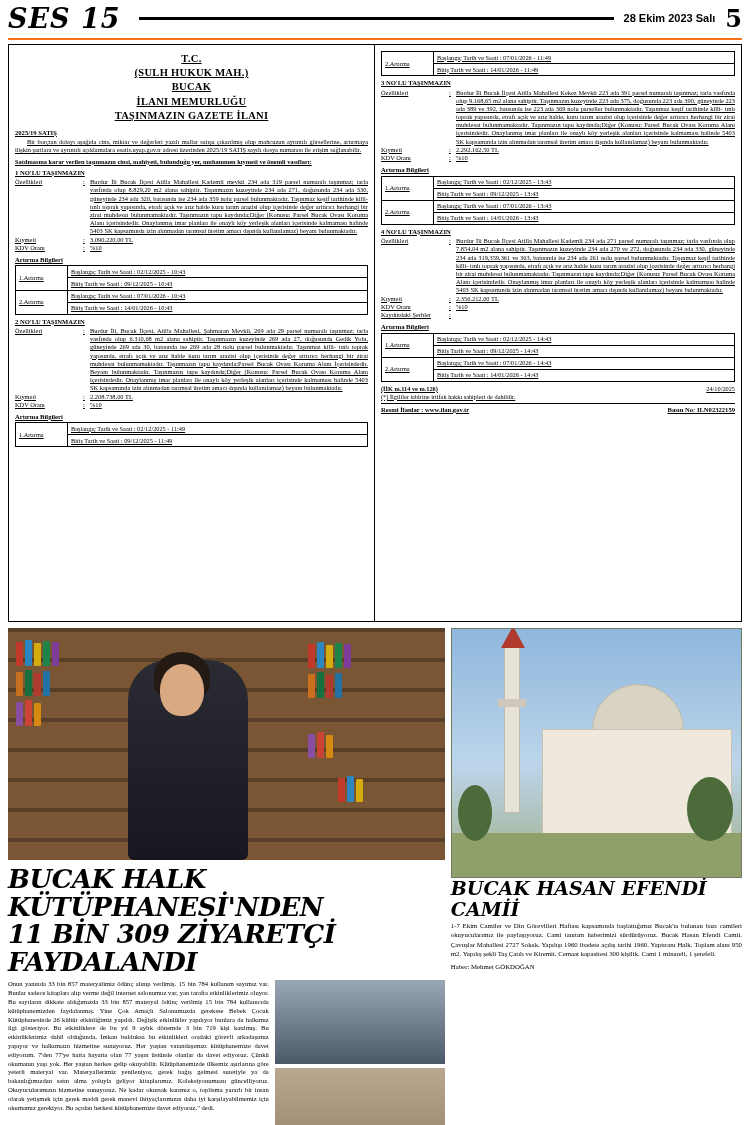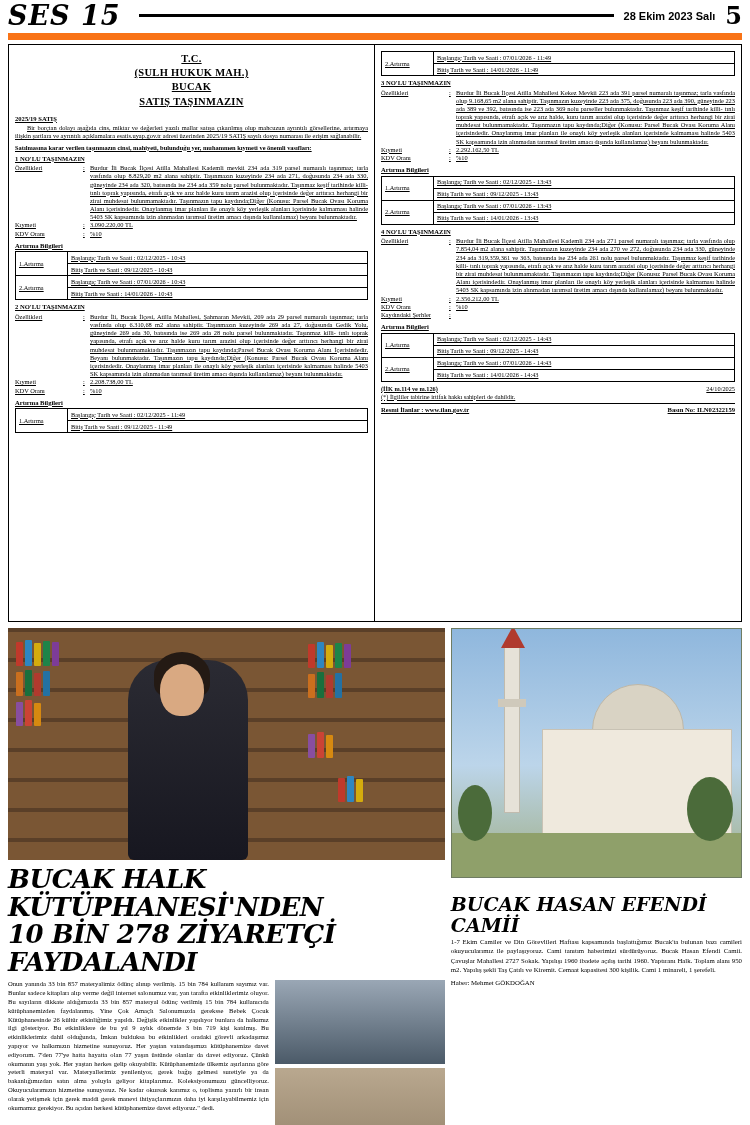"SES 15" .masthead { border-bottom: 7px solid #f97316 -> 2px solid #f97316 }
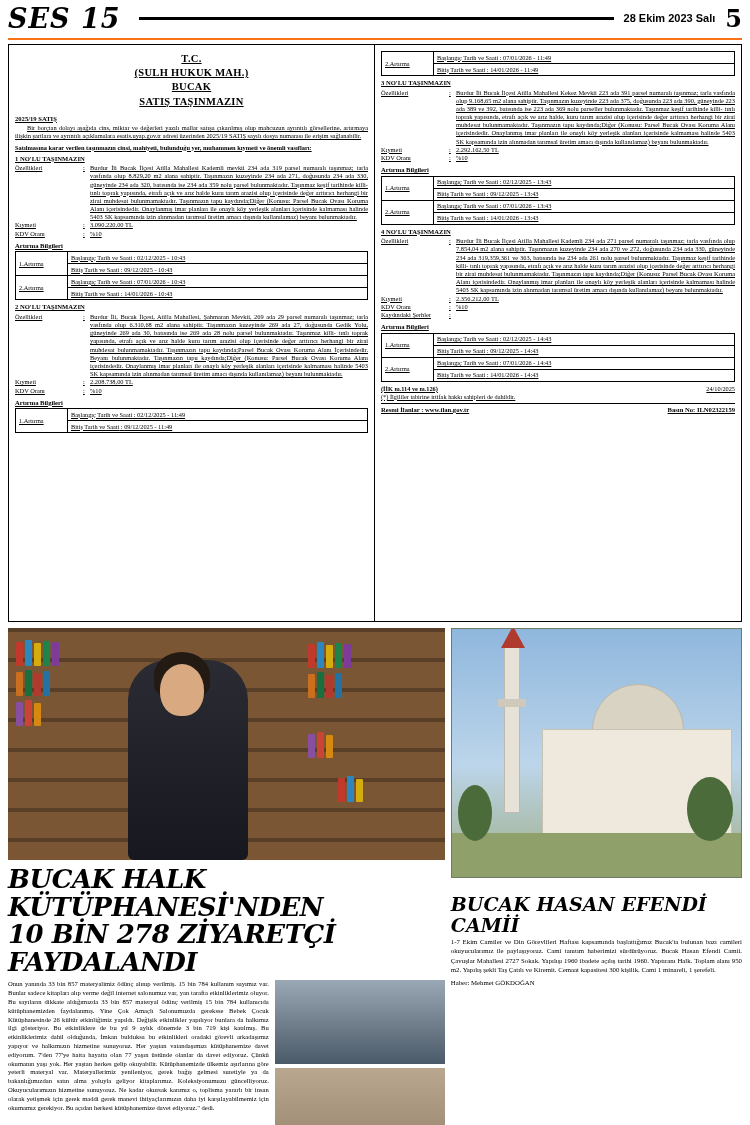"SATIŞ TAŞINMAZIN" div { text: SATIŞ TAŞINMAZIN -> İLANI MEMURLUĞU }
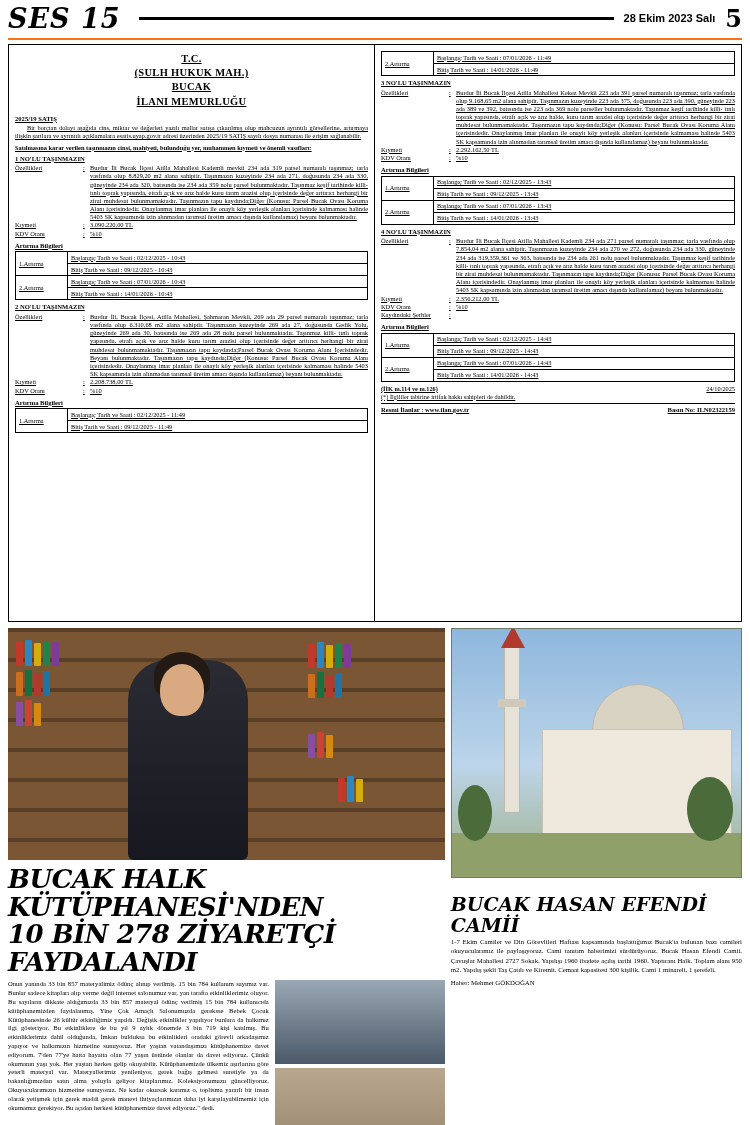"TAŞINMAZIN GAZETE İLANI" div { html: none -> <div>TAŞINMAZIN GAZETE İLANI</div> }
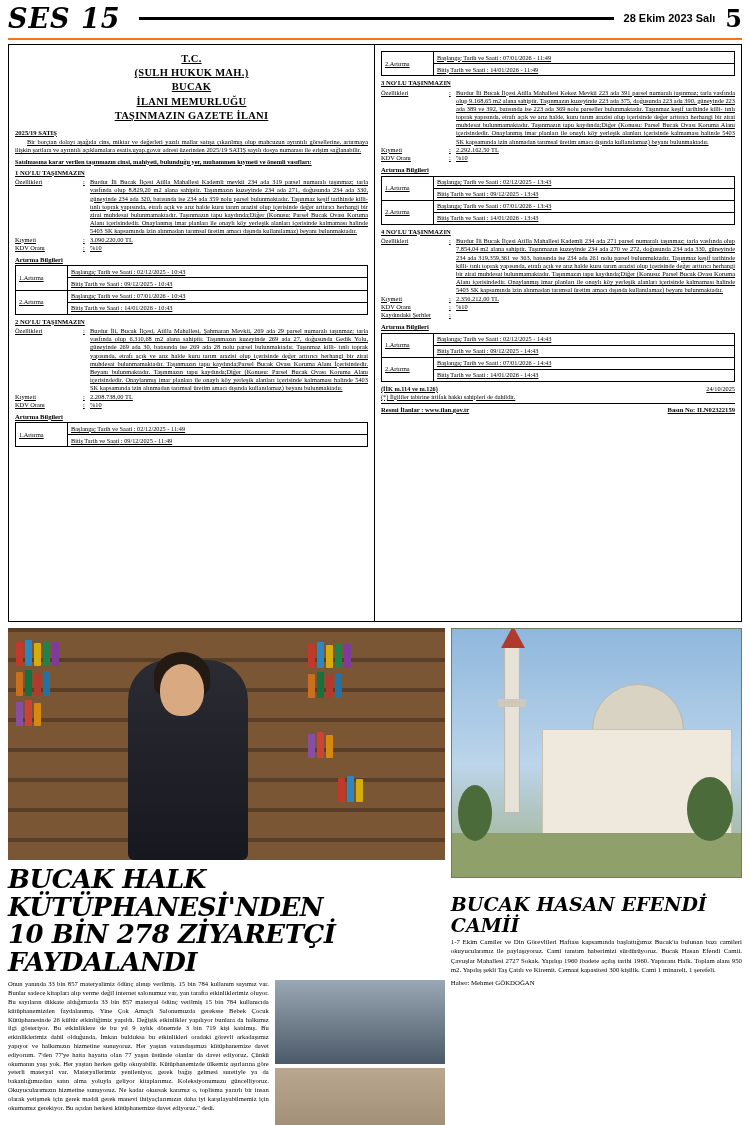"BUCAK HASAN EFENDİ CAMİİ" div.mosque-title { margin-top: 16px -> 0 }
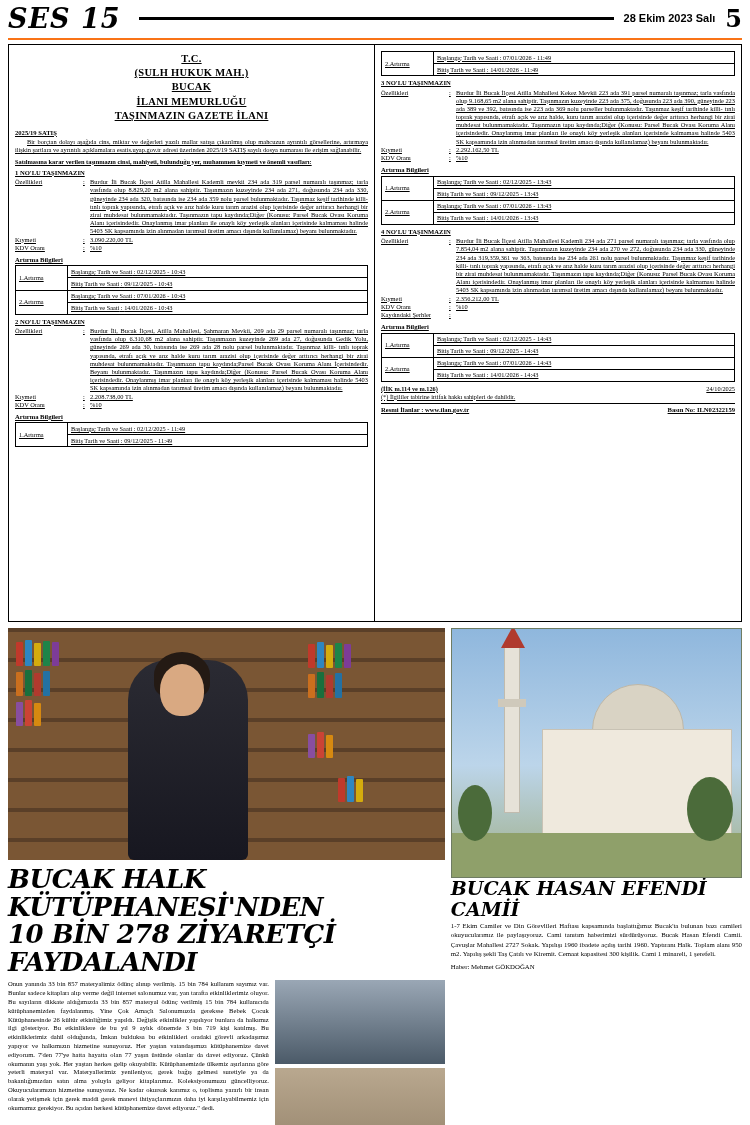"10 BİN 278 ZİYARETÇİ FAYDALANDI" span.l2 { text: 10 BİN 278 -> 11 BİN 309 }
